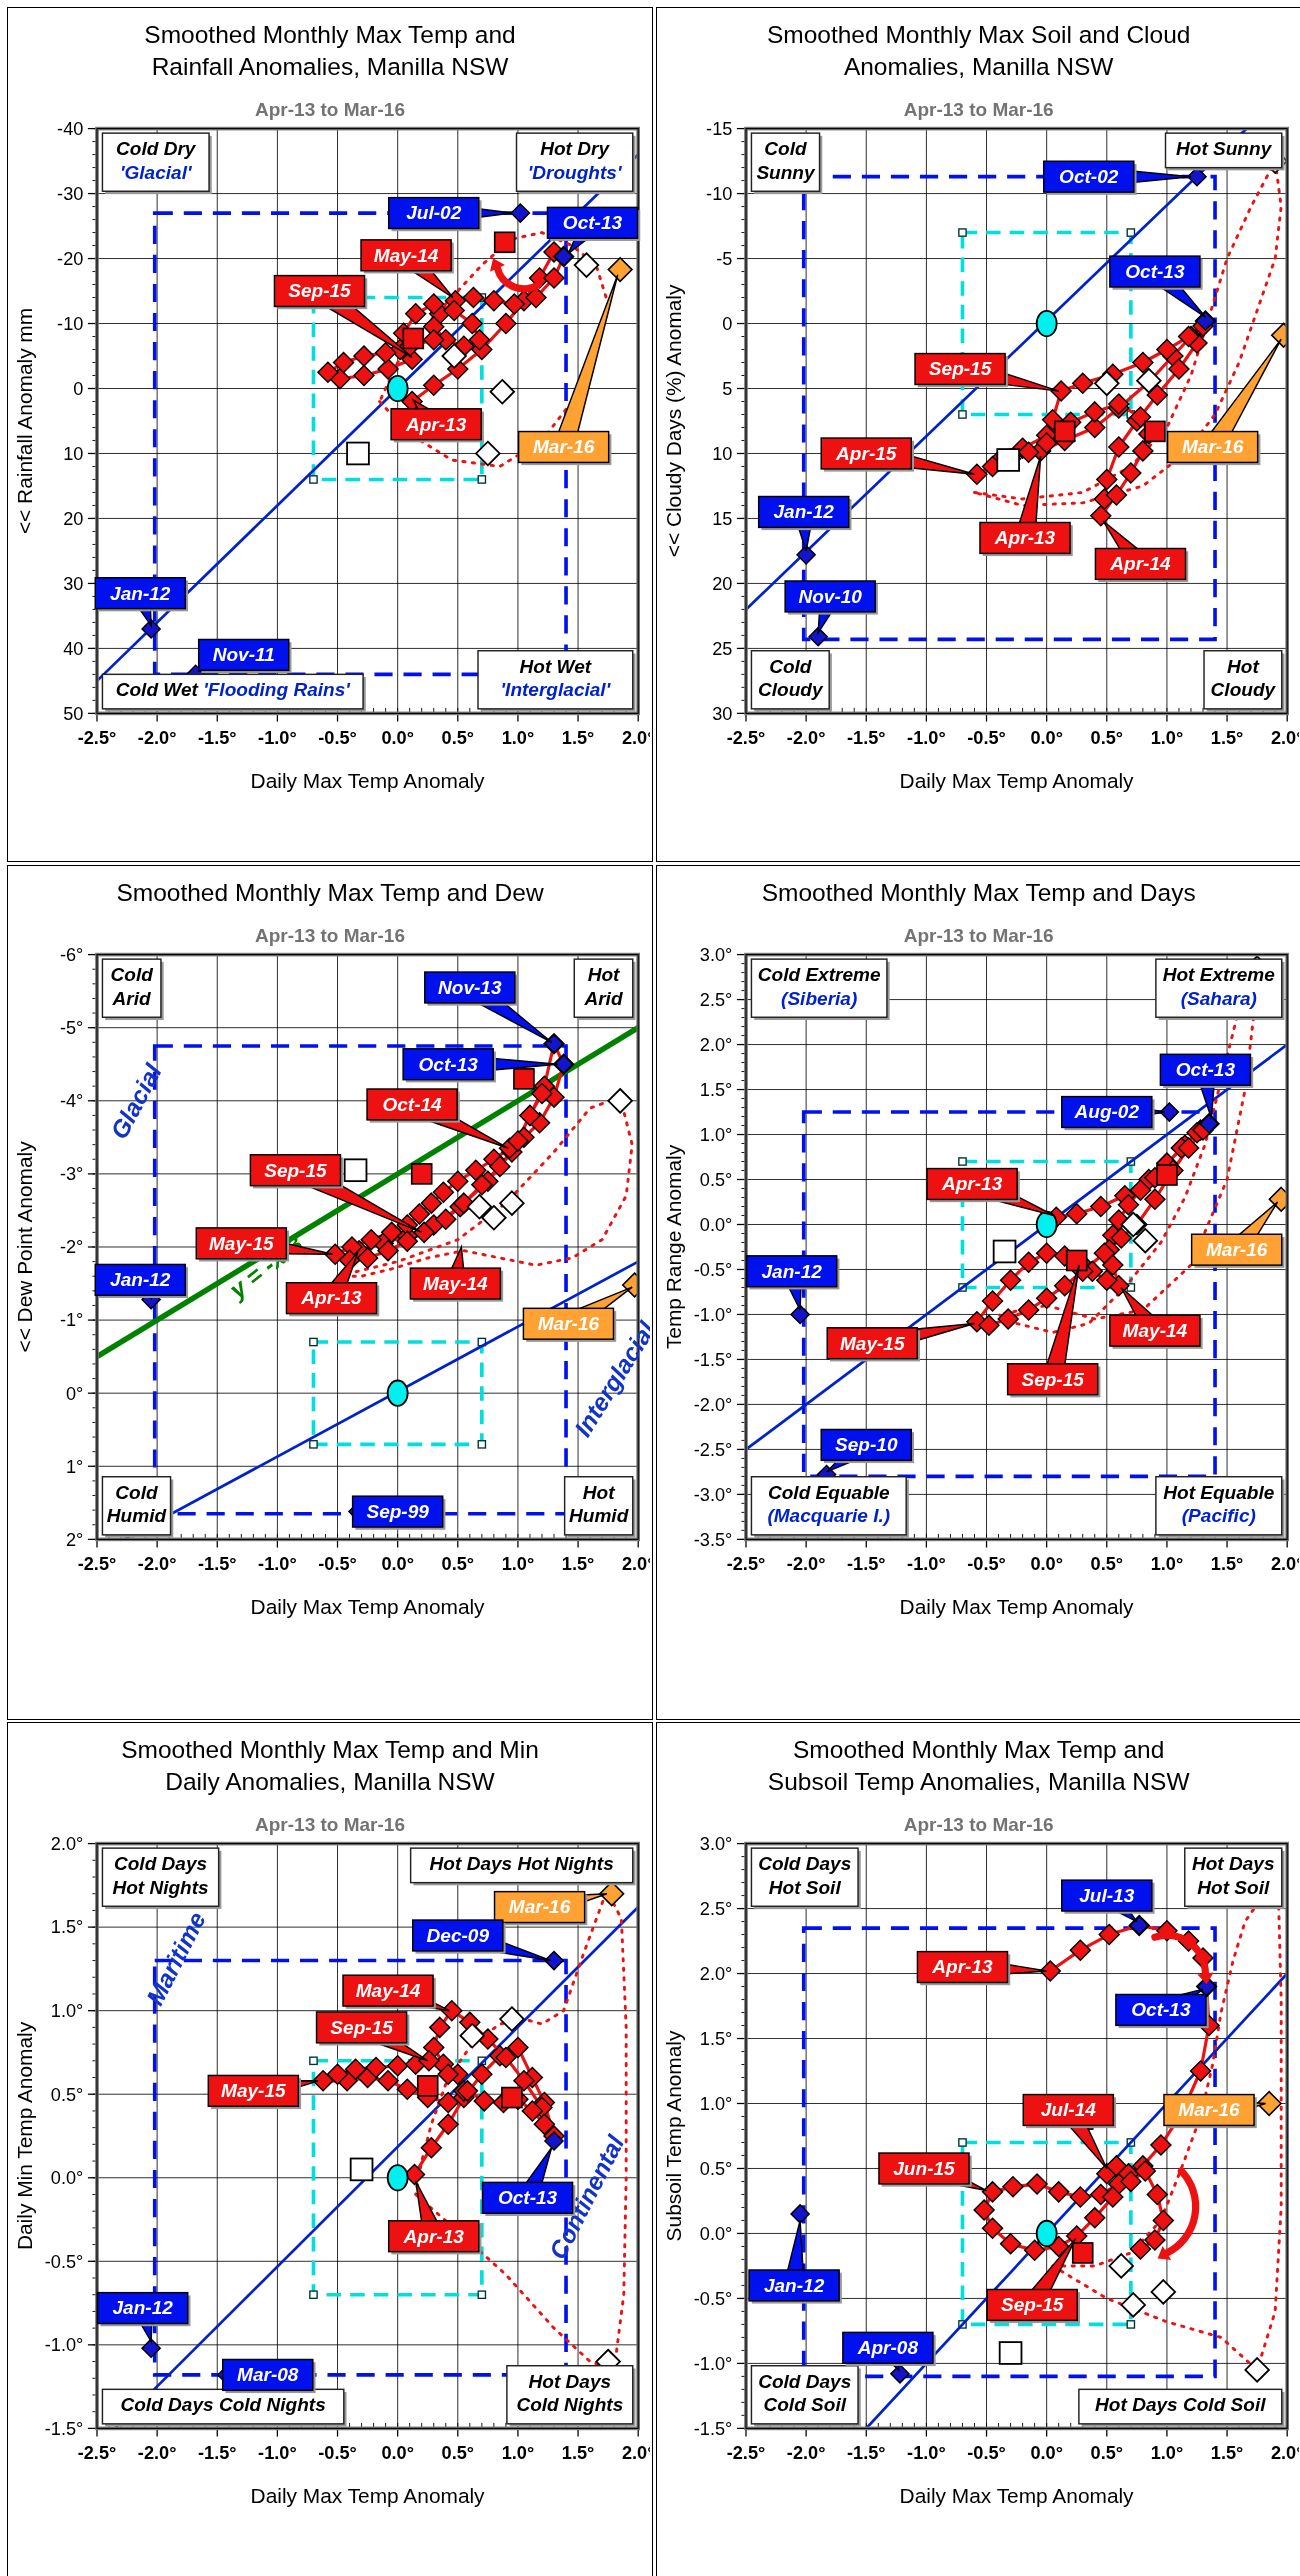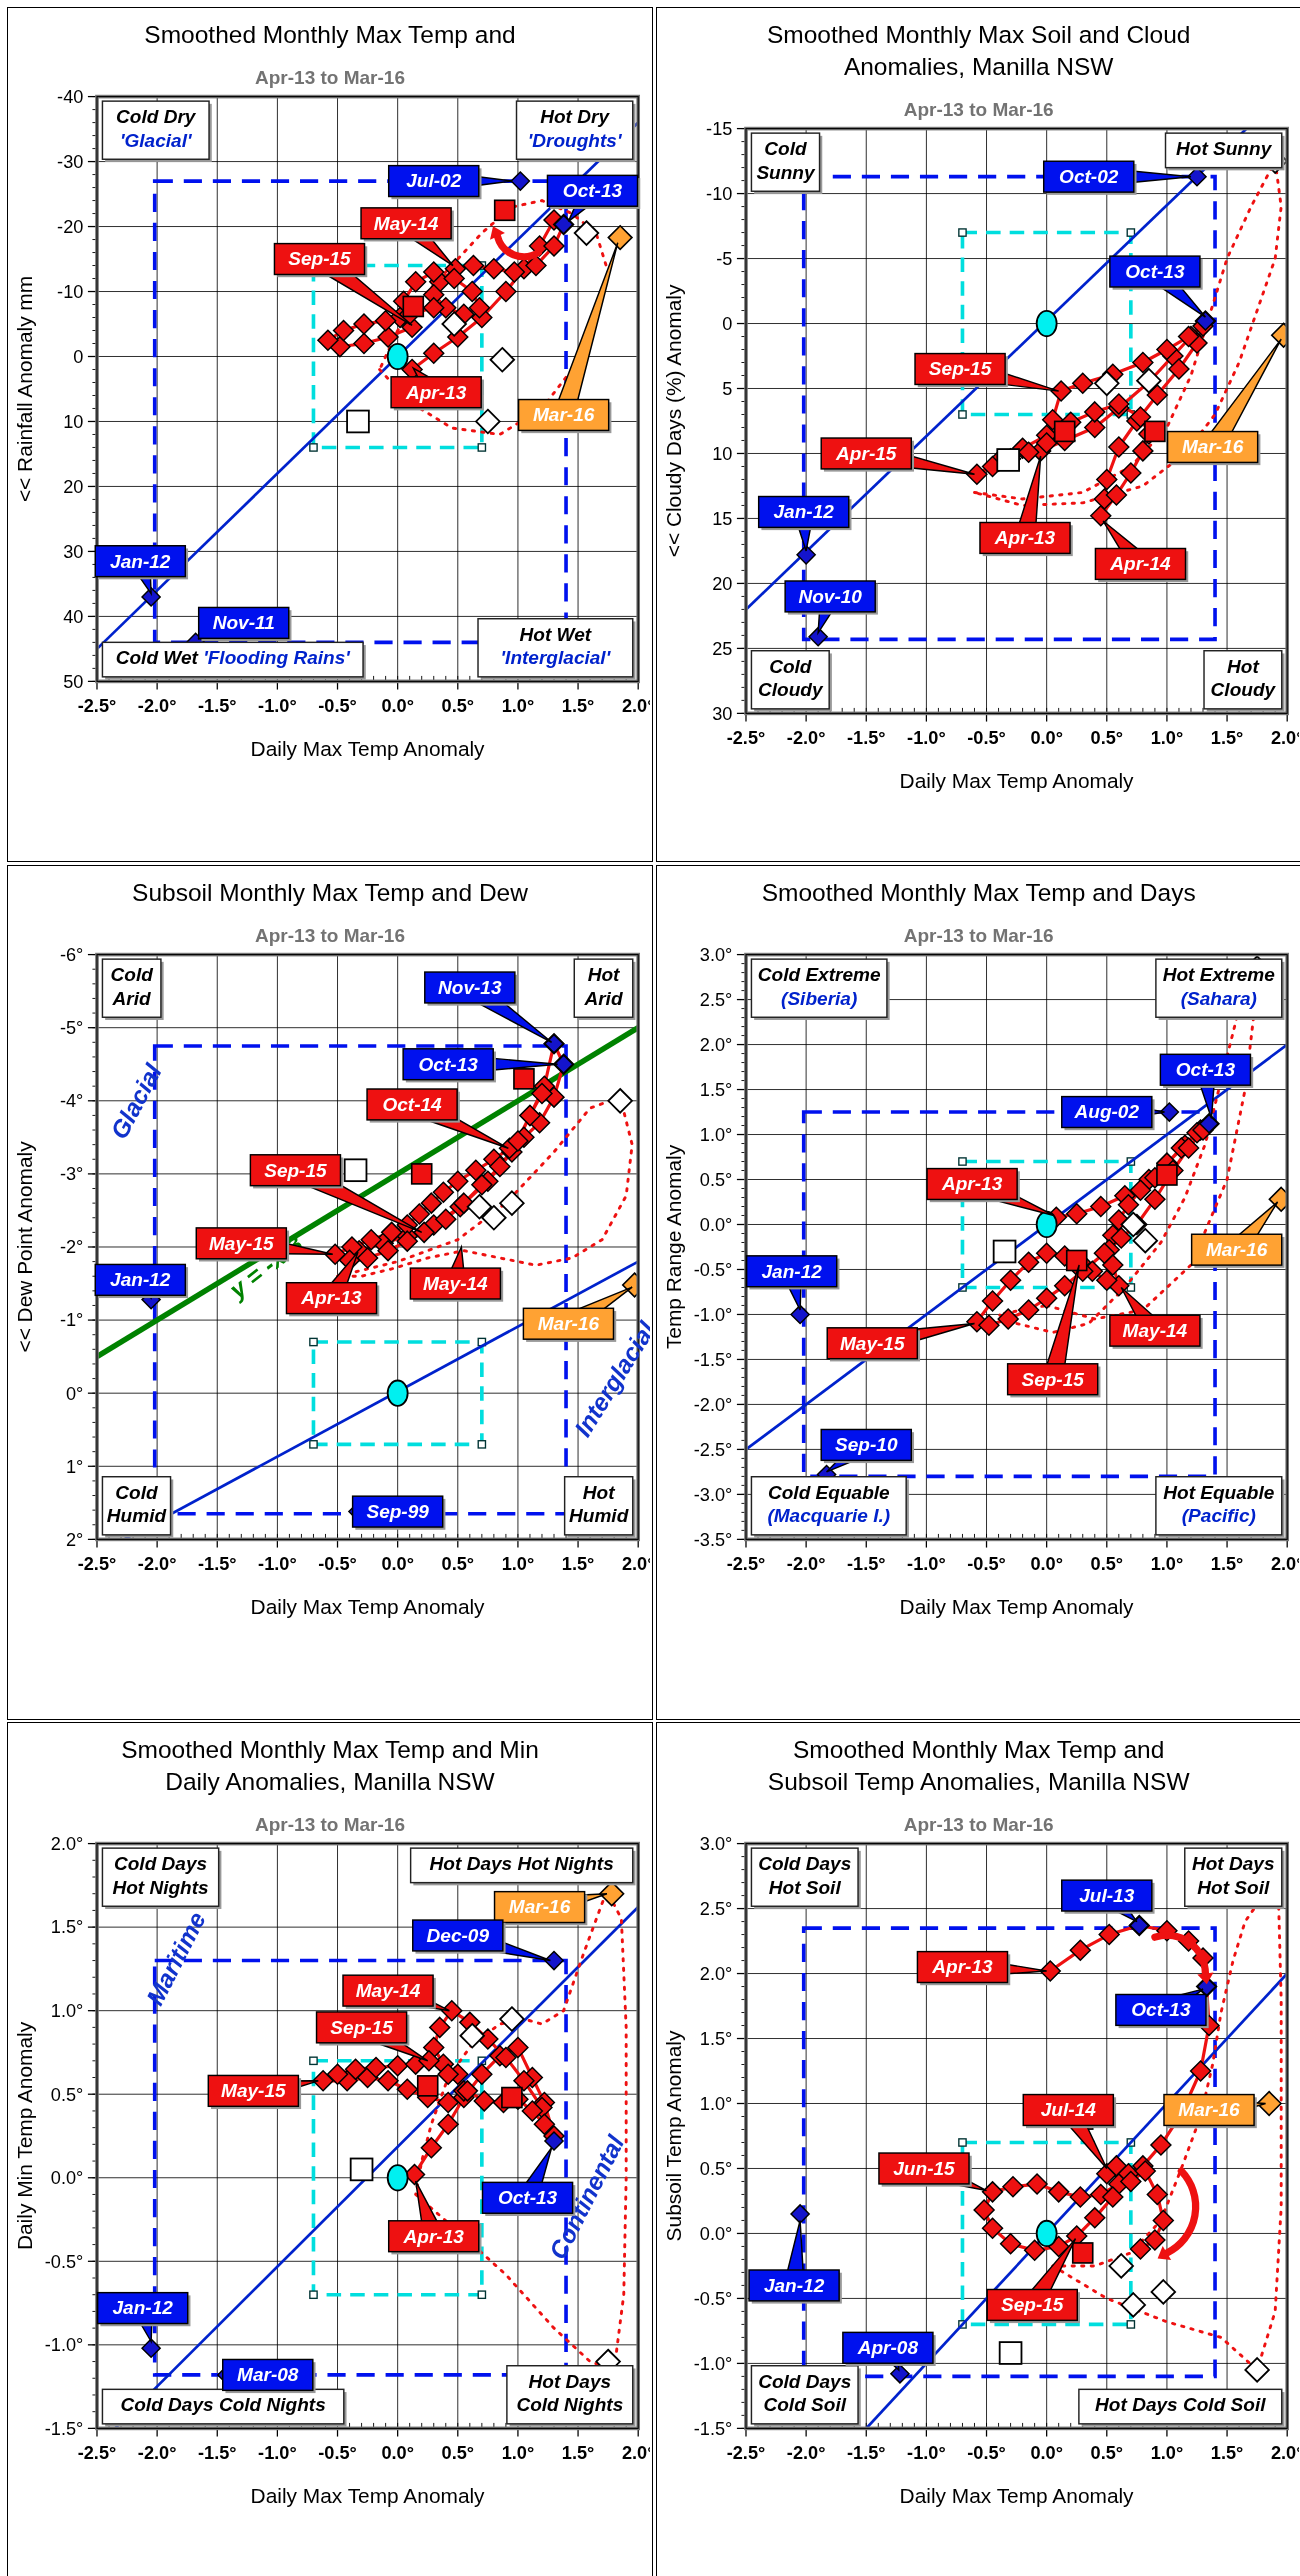"Rainfall Anomalies, Manilla NSW" div { html: none -> <div>Rainfall Anomalies, Manilla NSW</div> }
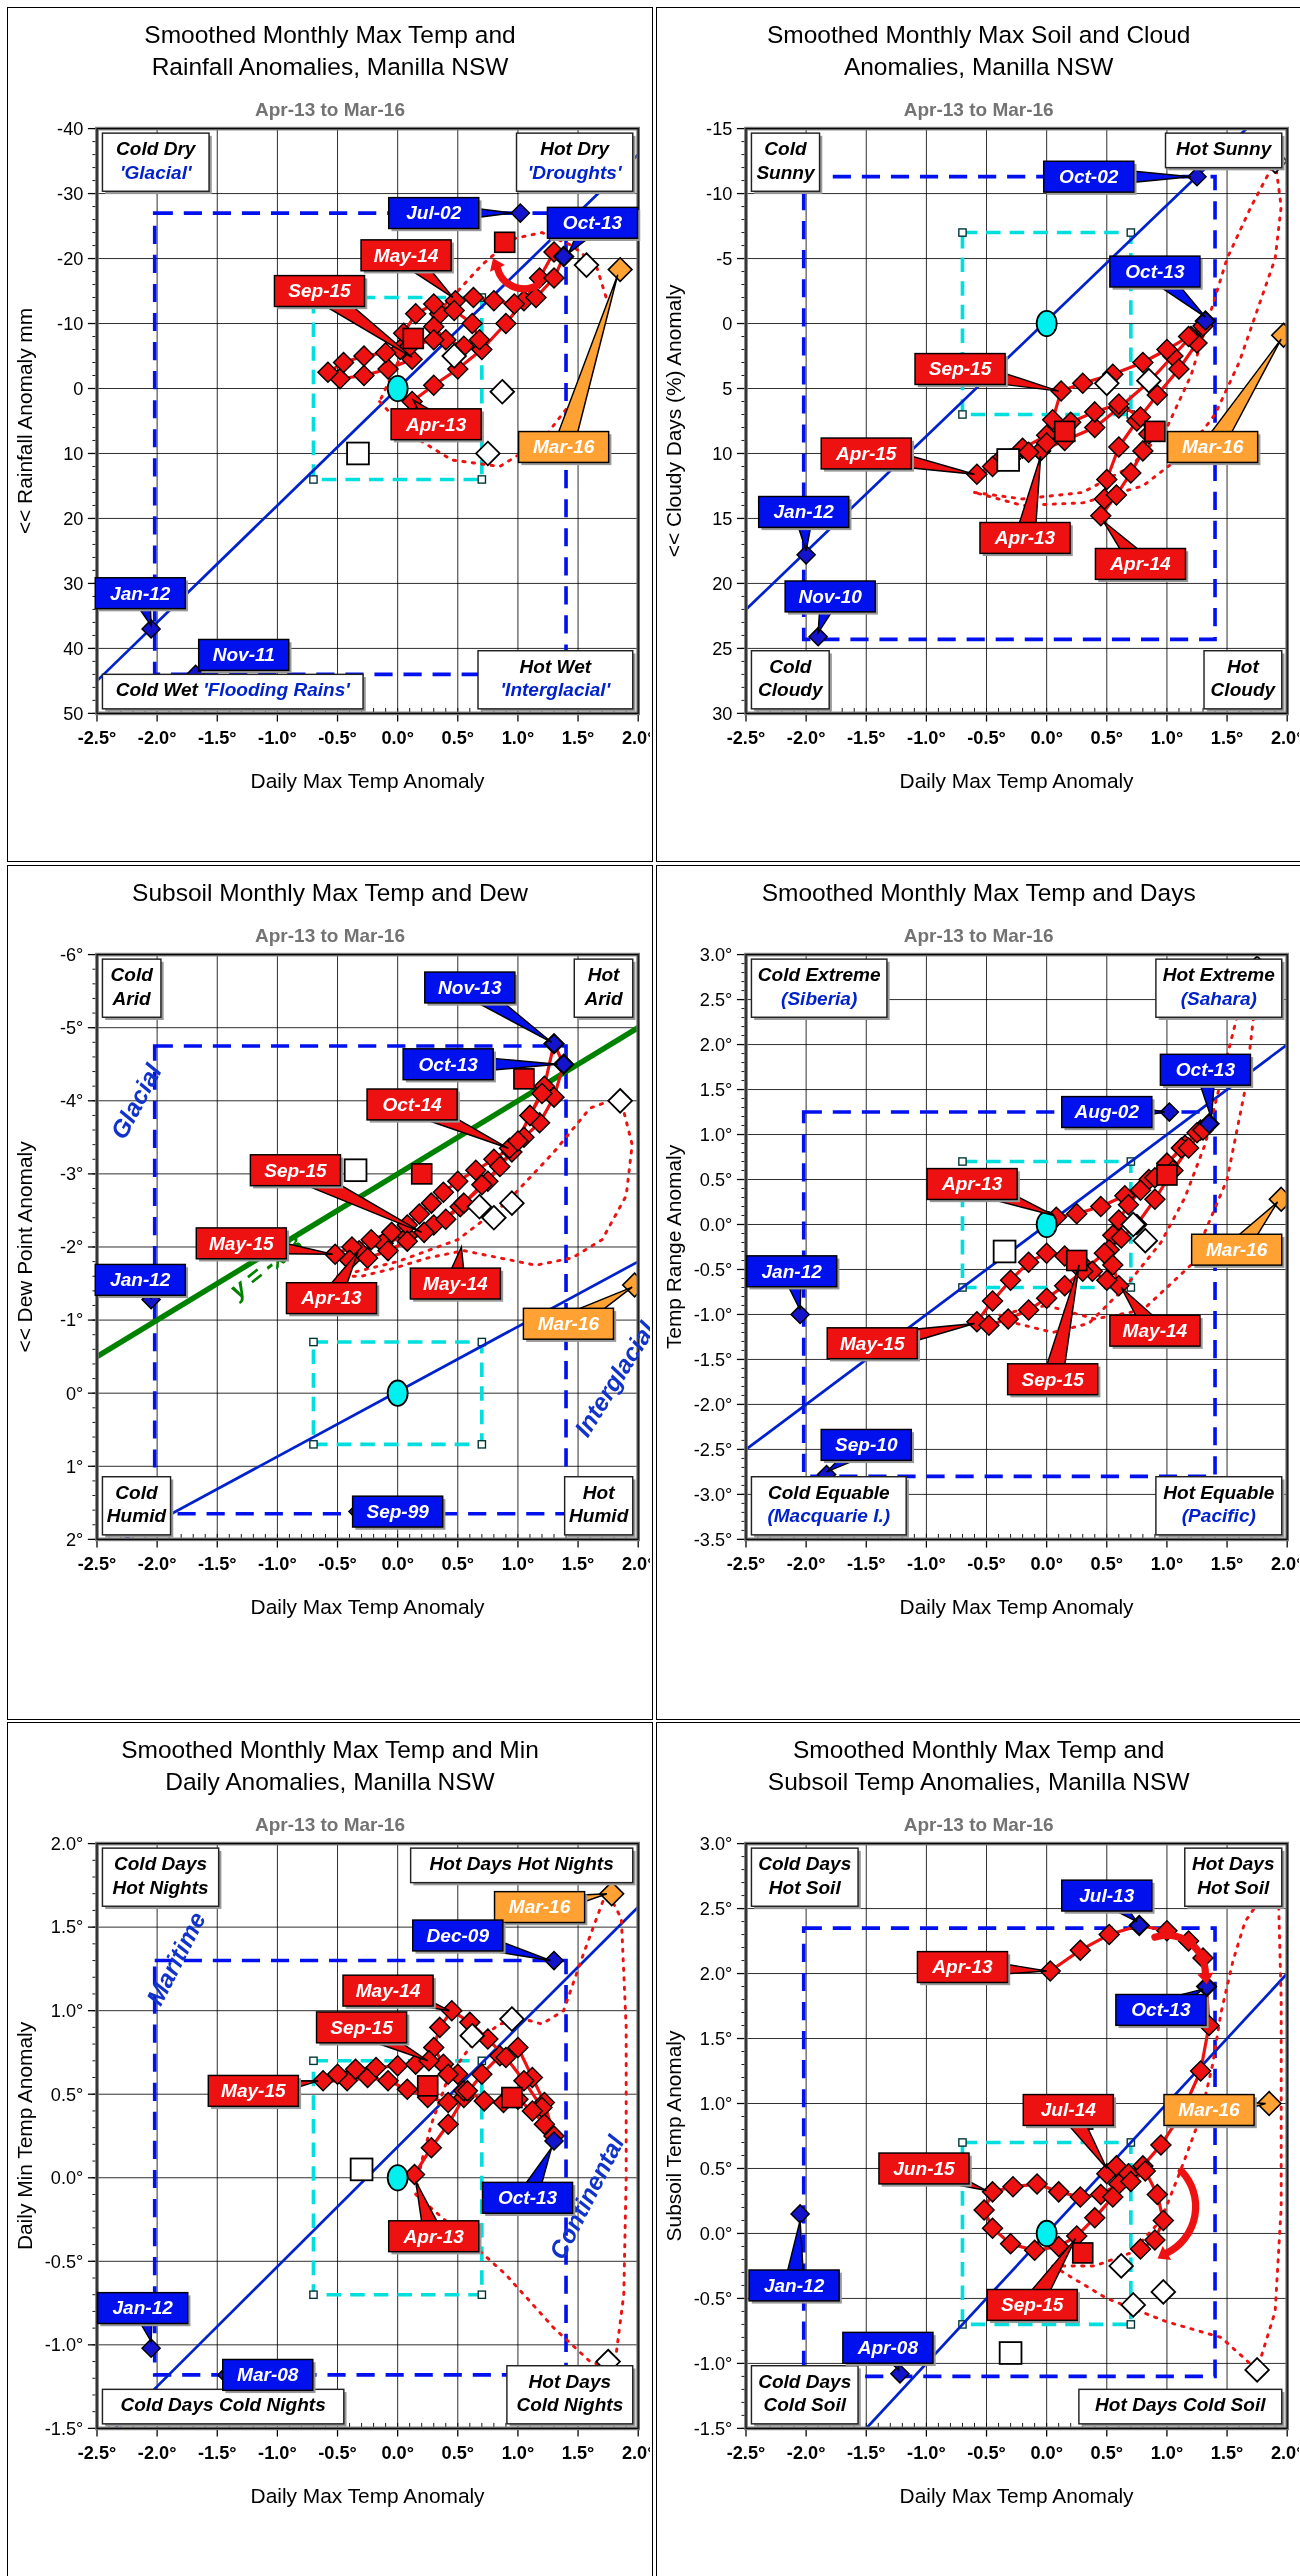"Subsoil Monthly Max Temp and" div { text: Subsoil -> Smoothed }
